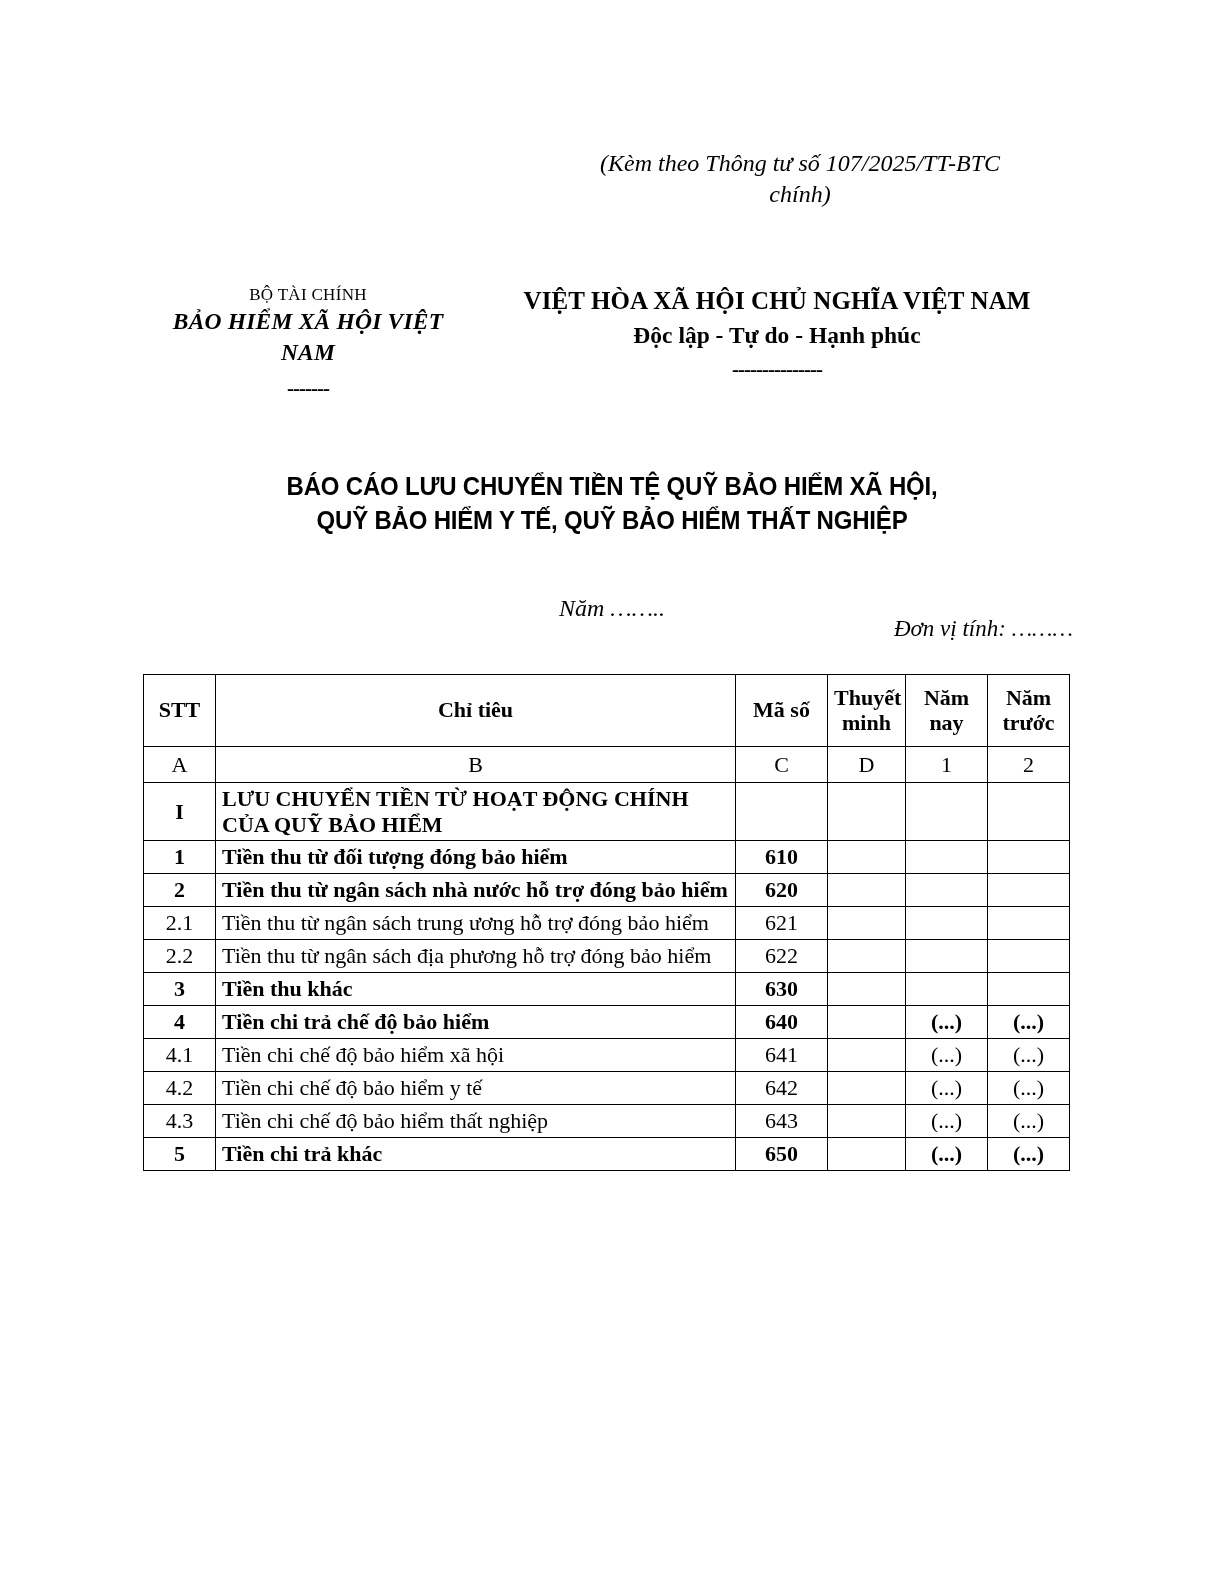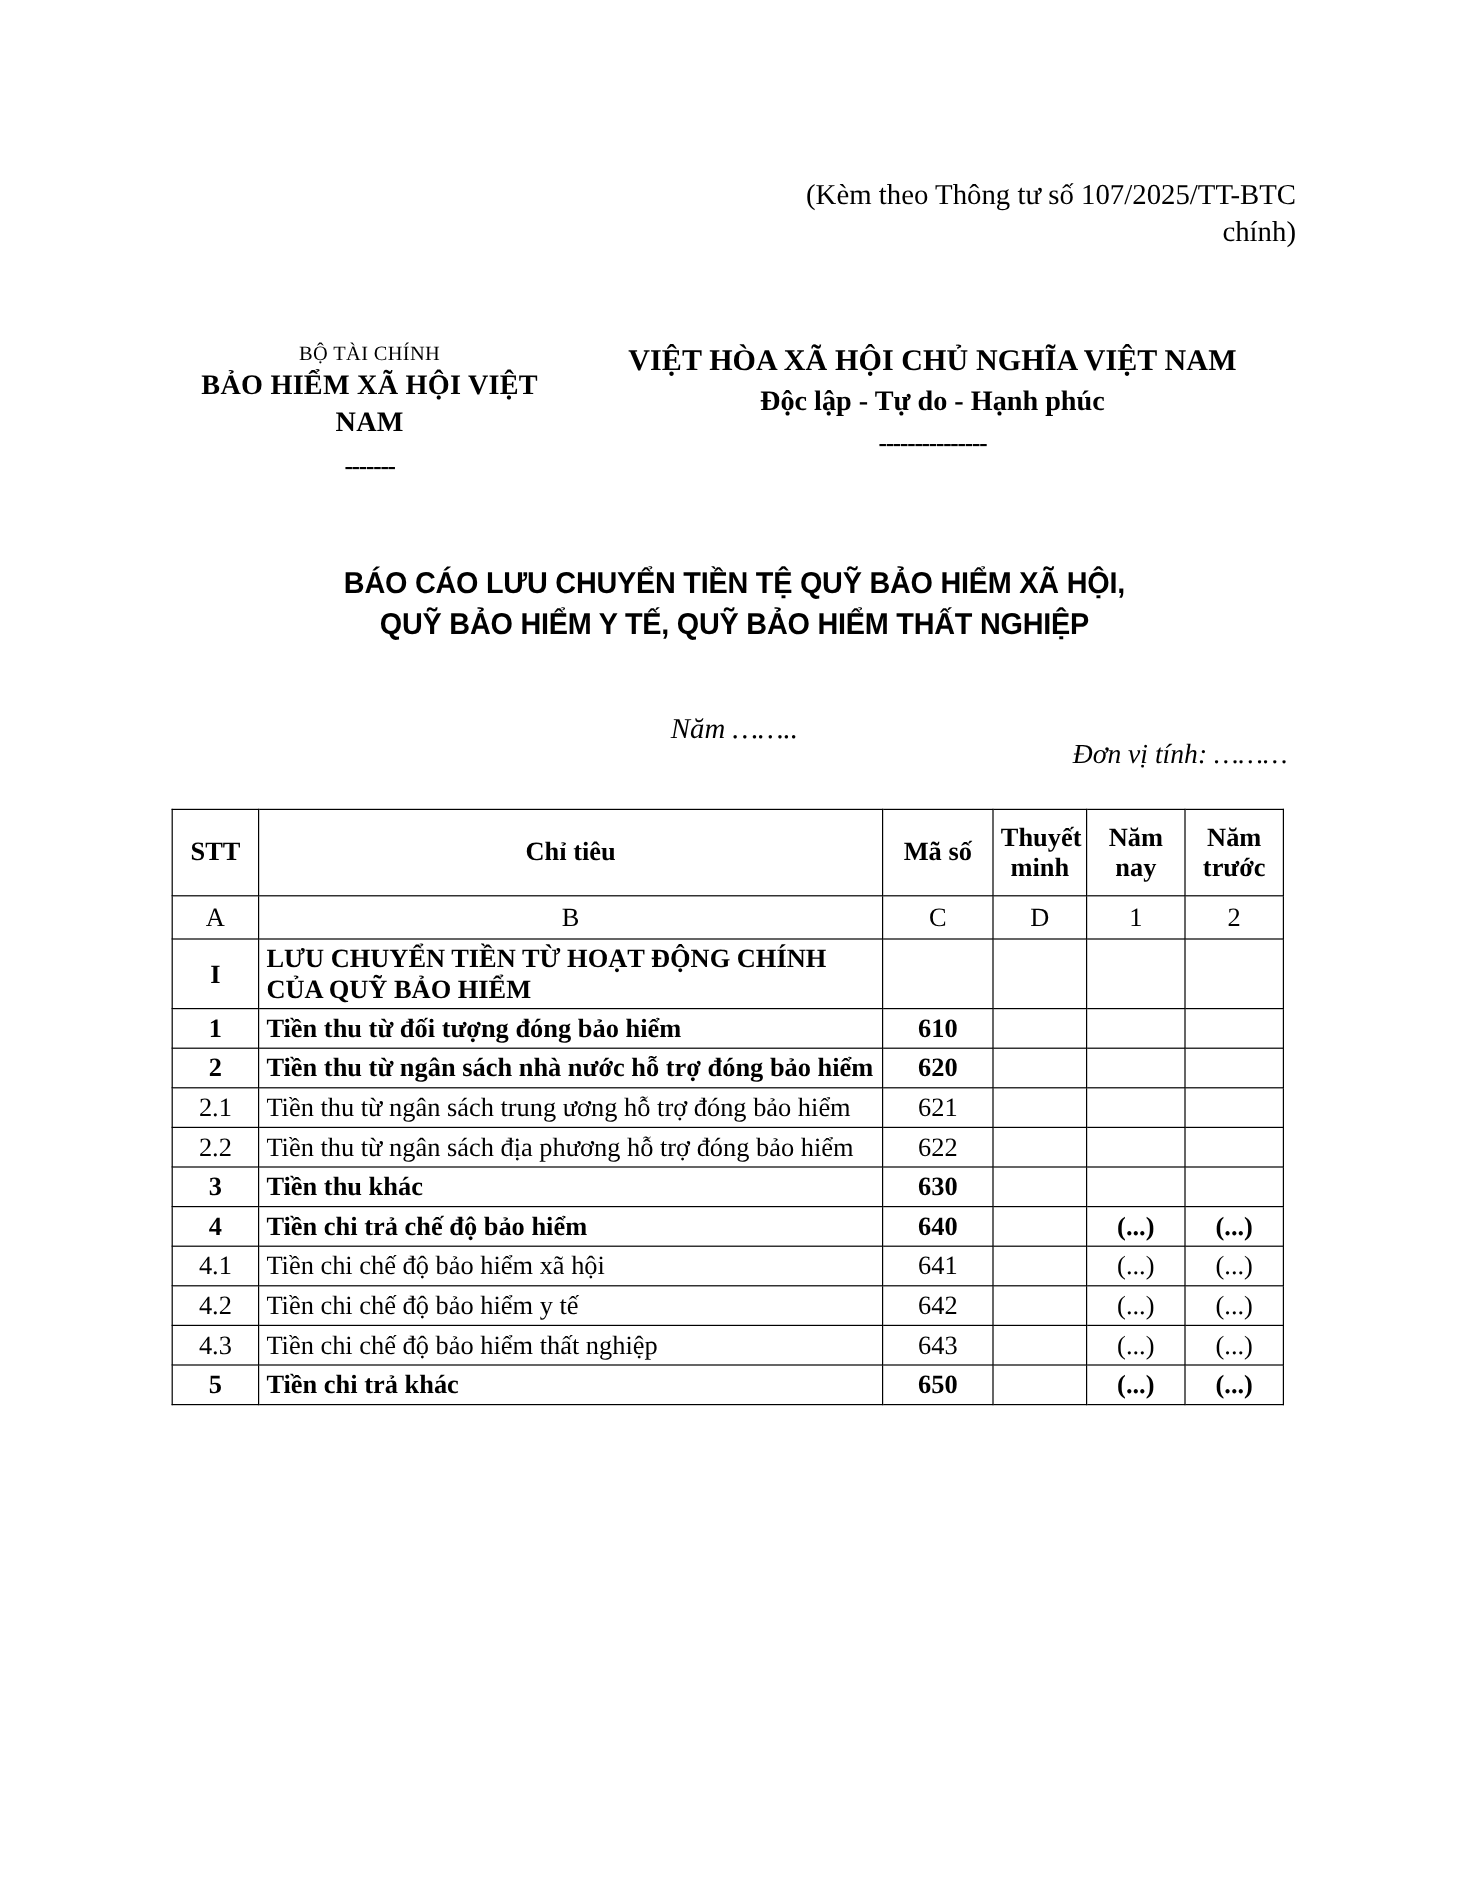"(Kèm theo Thông tư số" .form-ref { font-style: none -> italic; text-align: right -> none }
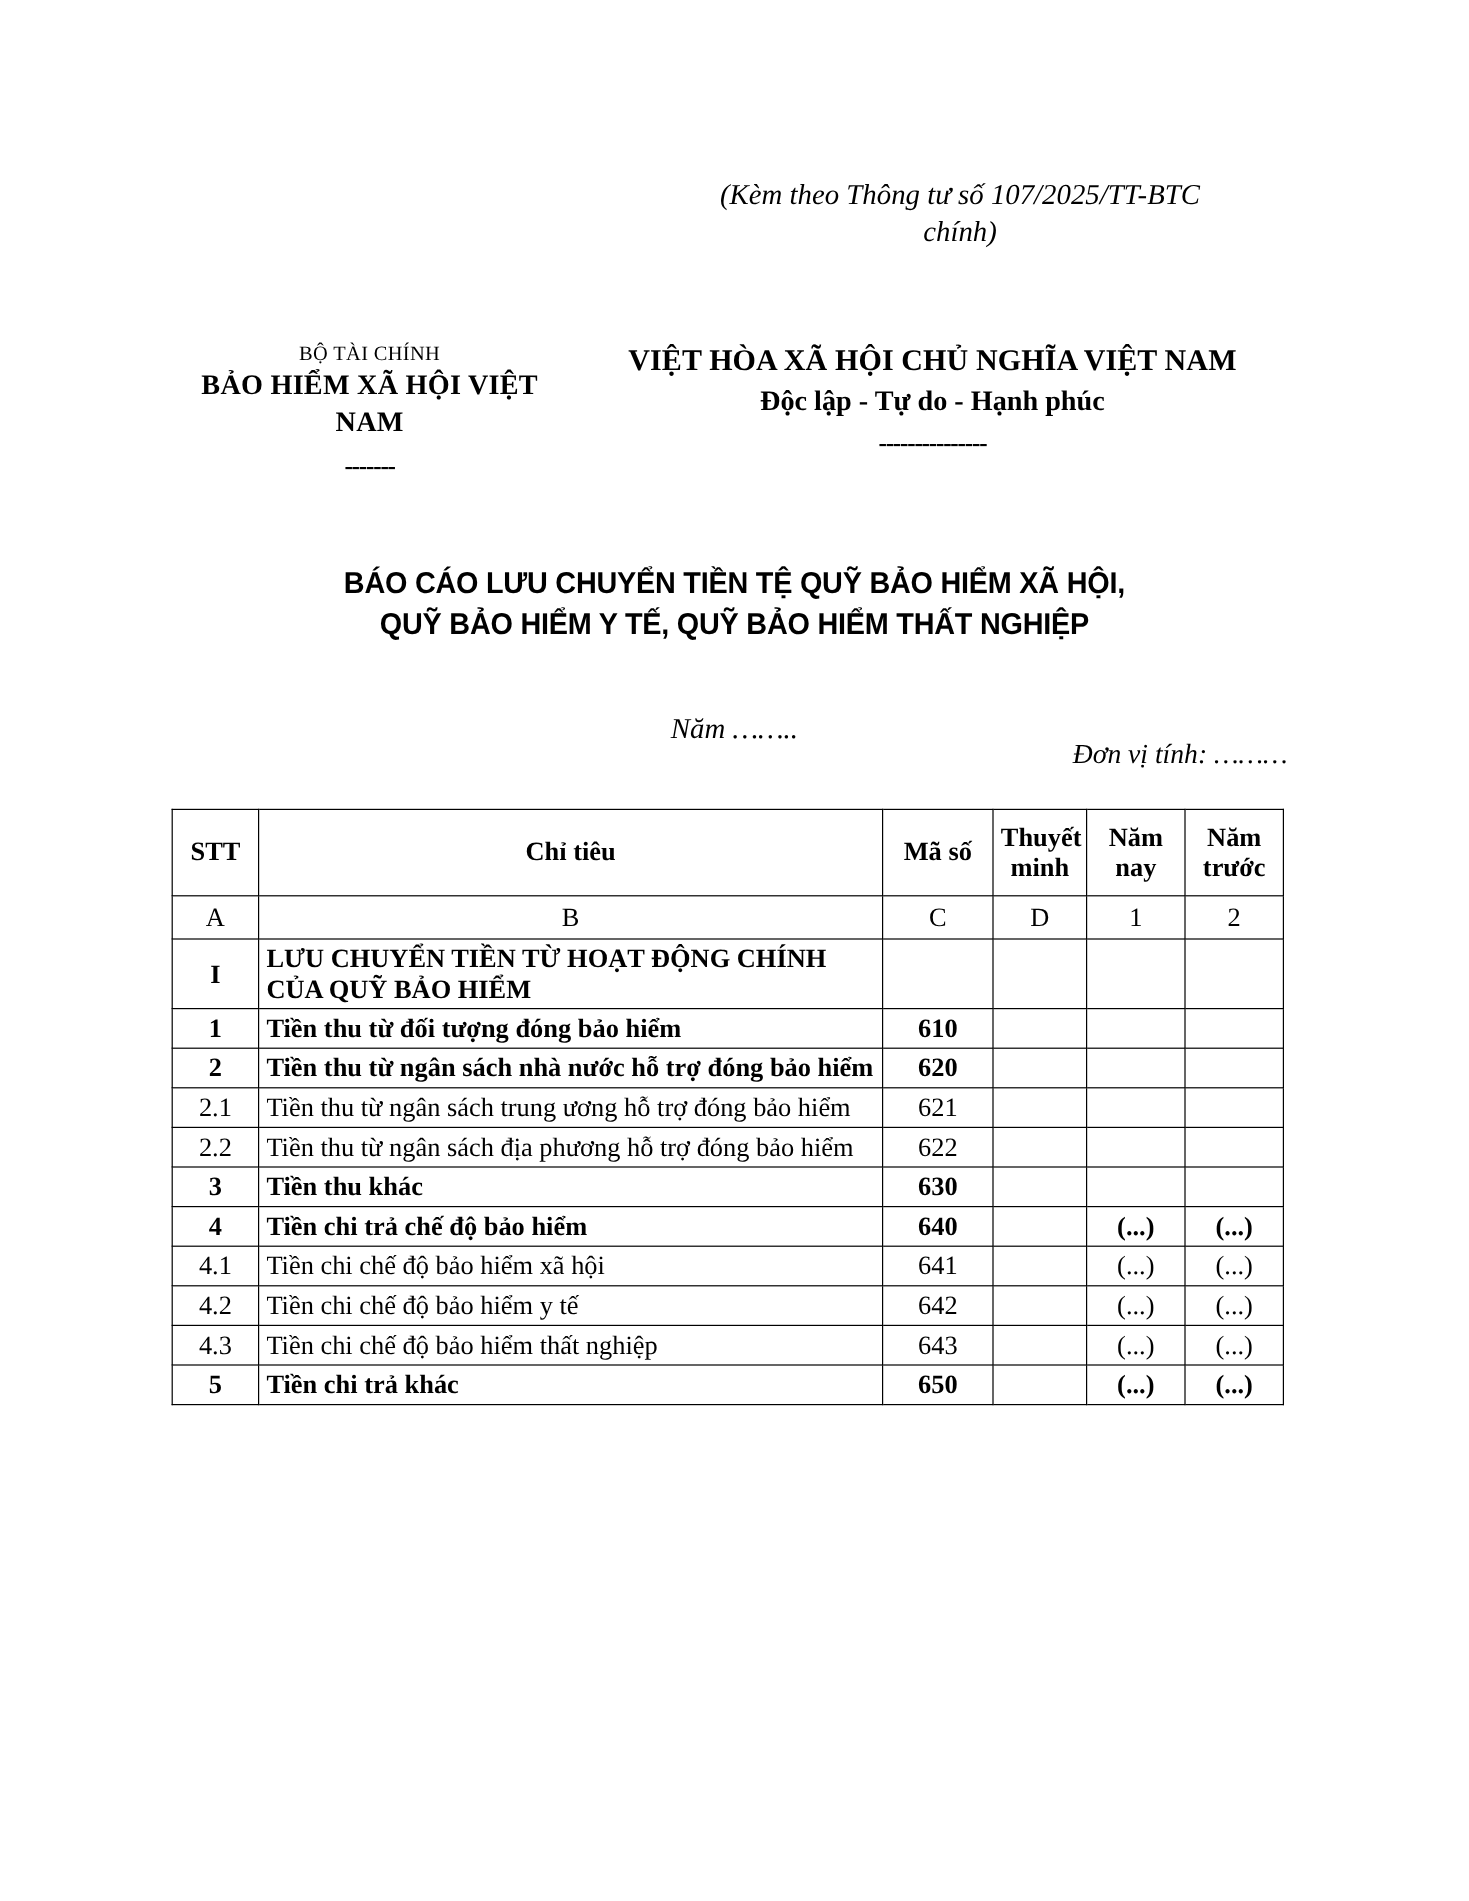"BẢO HIỂM XÃ HỘI VIỆT" .agency { font-style: none -> italic }
